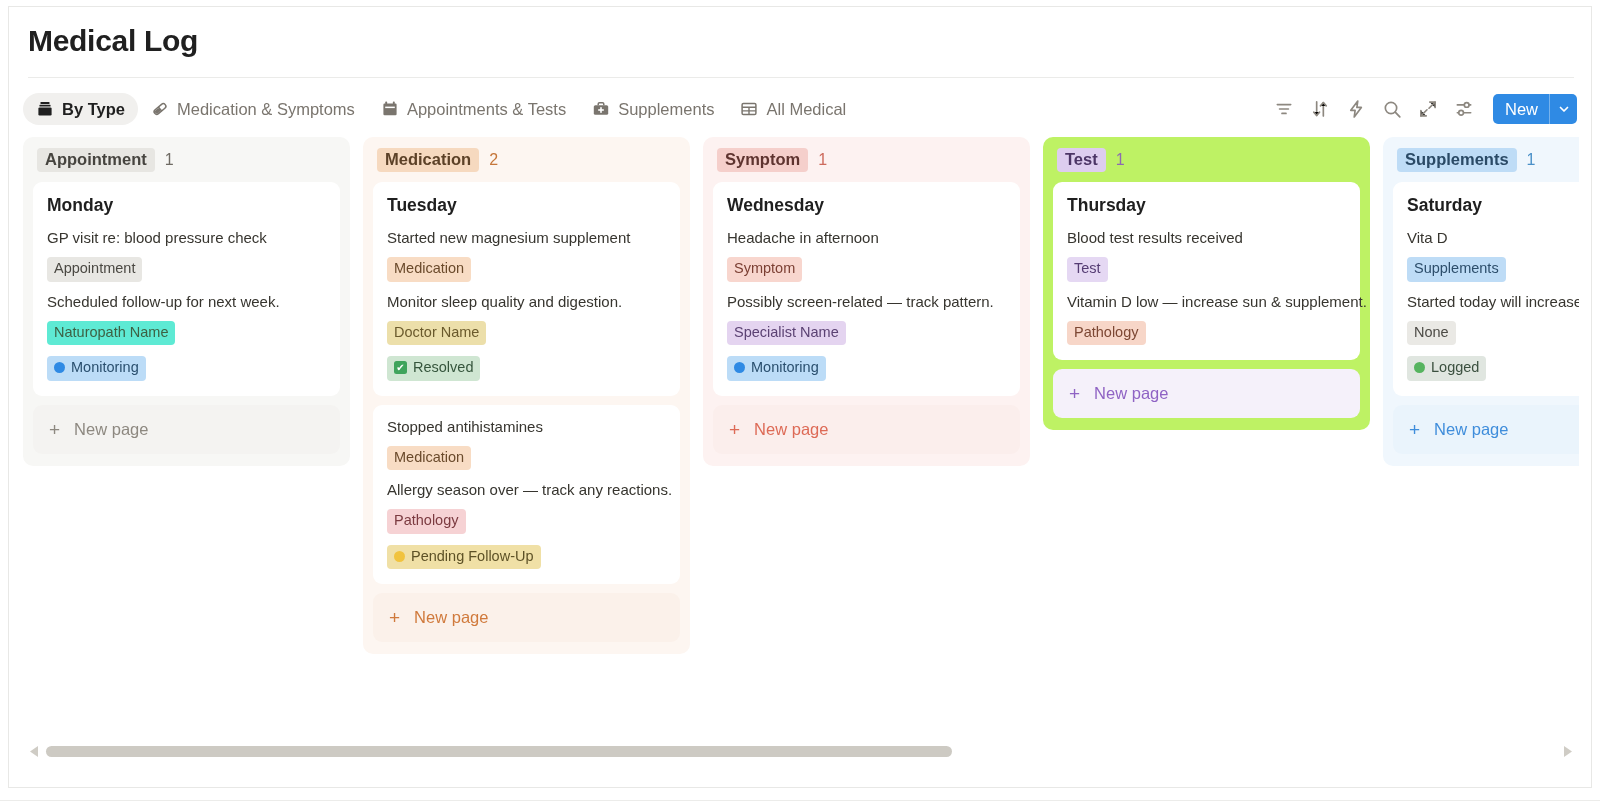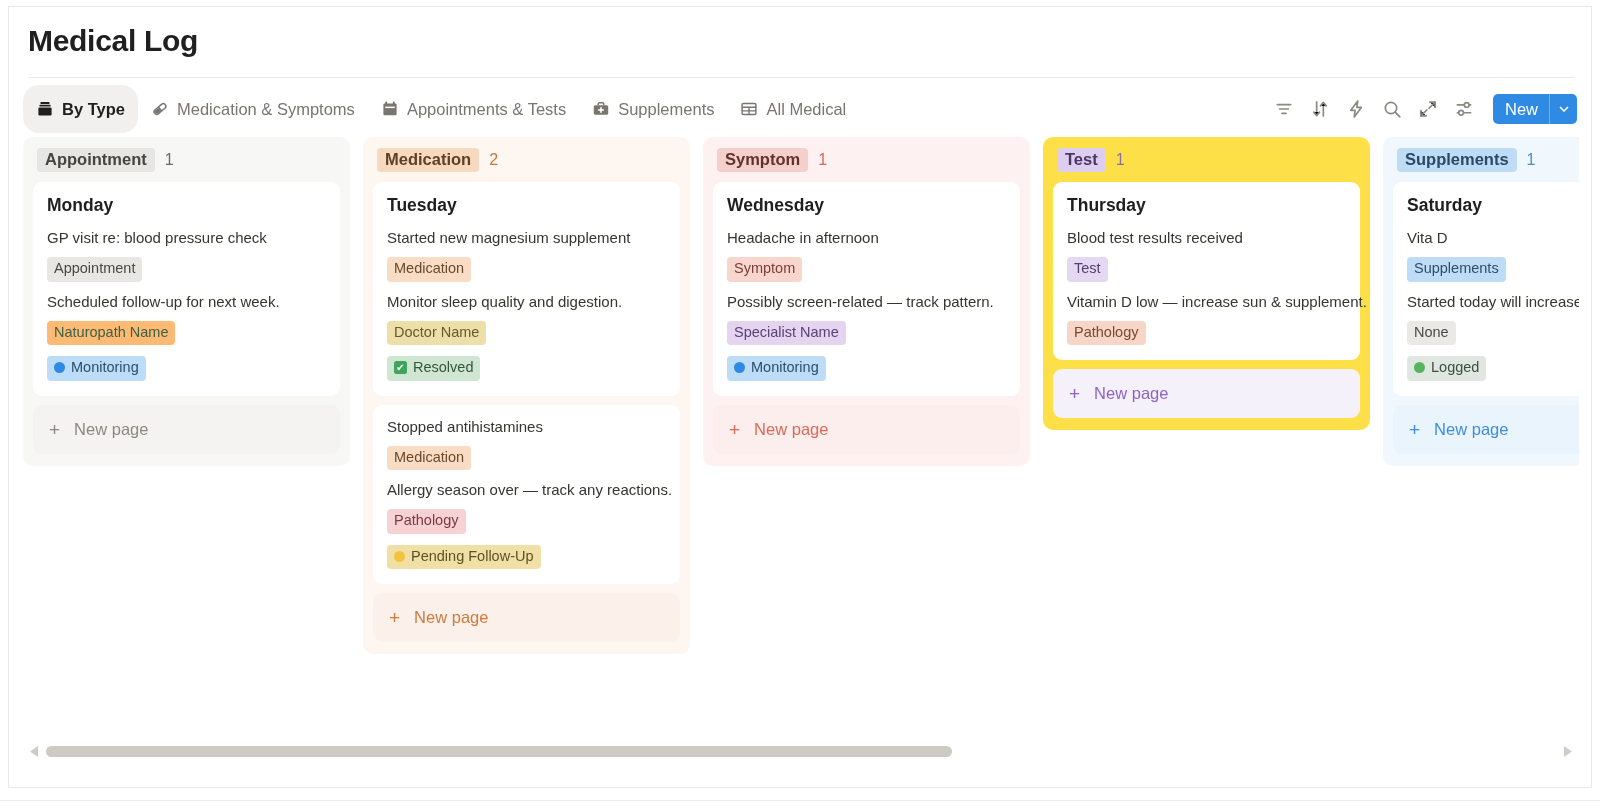"By Type" .tab { height: 48px -> 32px }
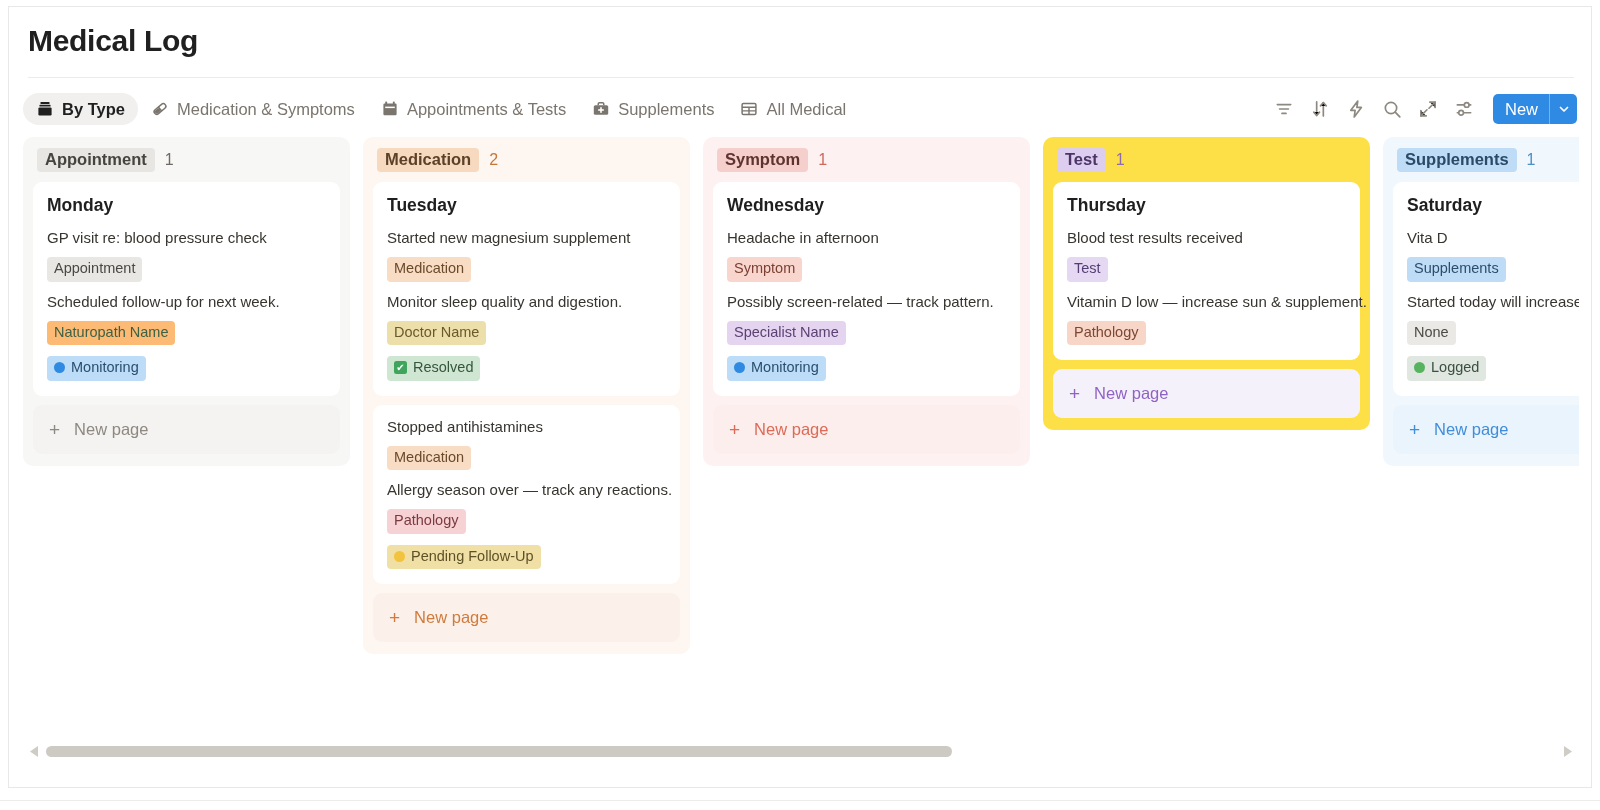"Test" div.column { background: #fde047 -> #bef264 }
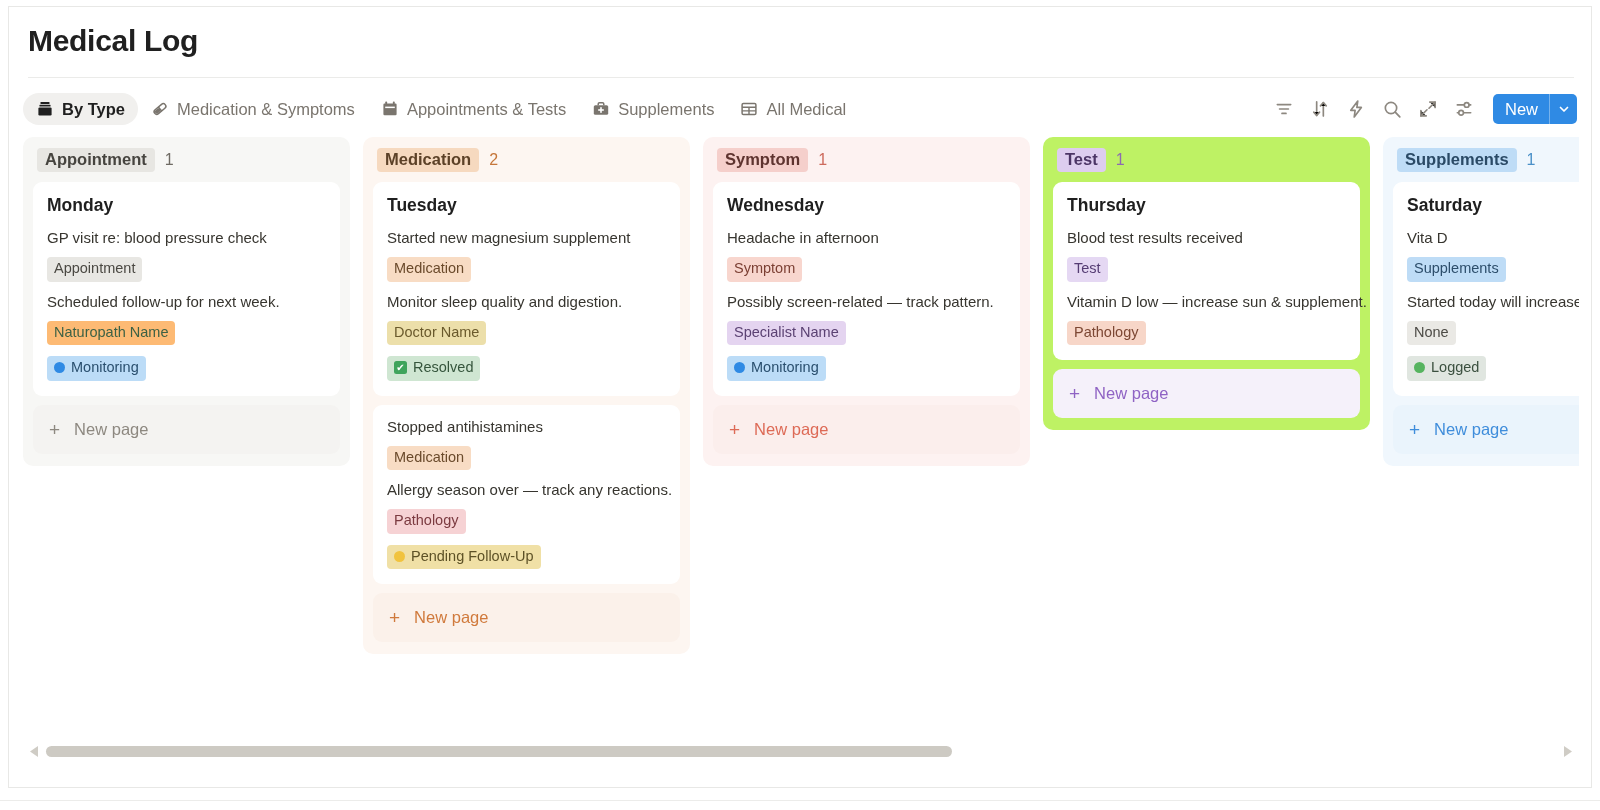"Naturopath Name" span.tag { background: #fdba74 -> #5eead4 }
